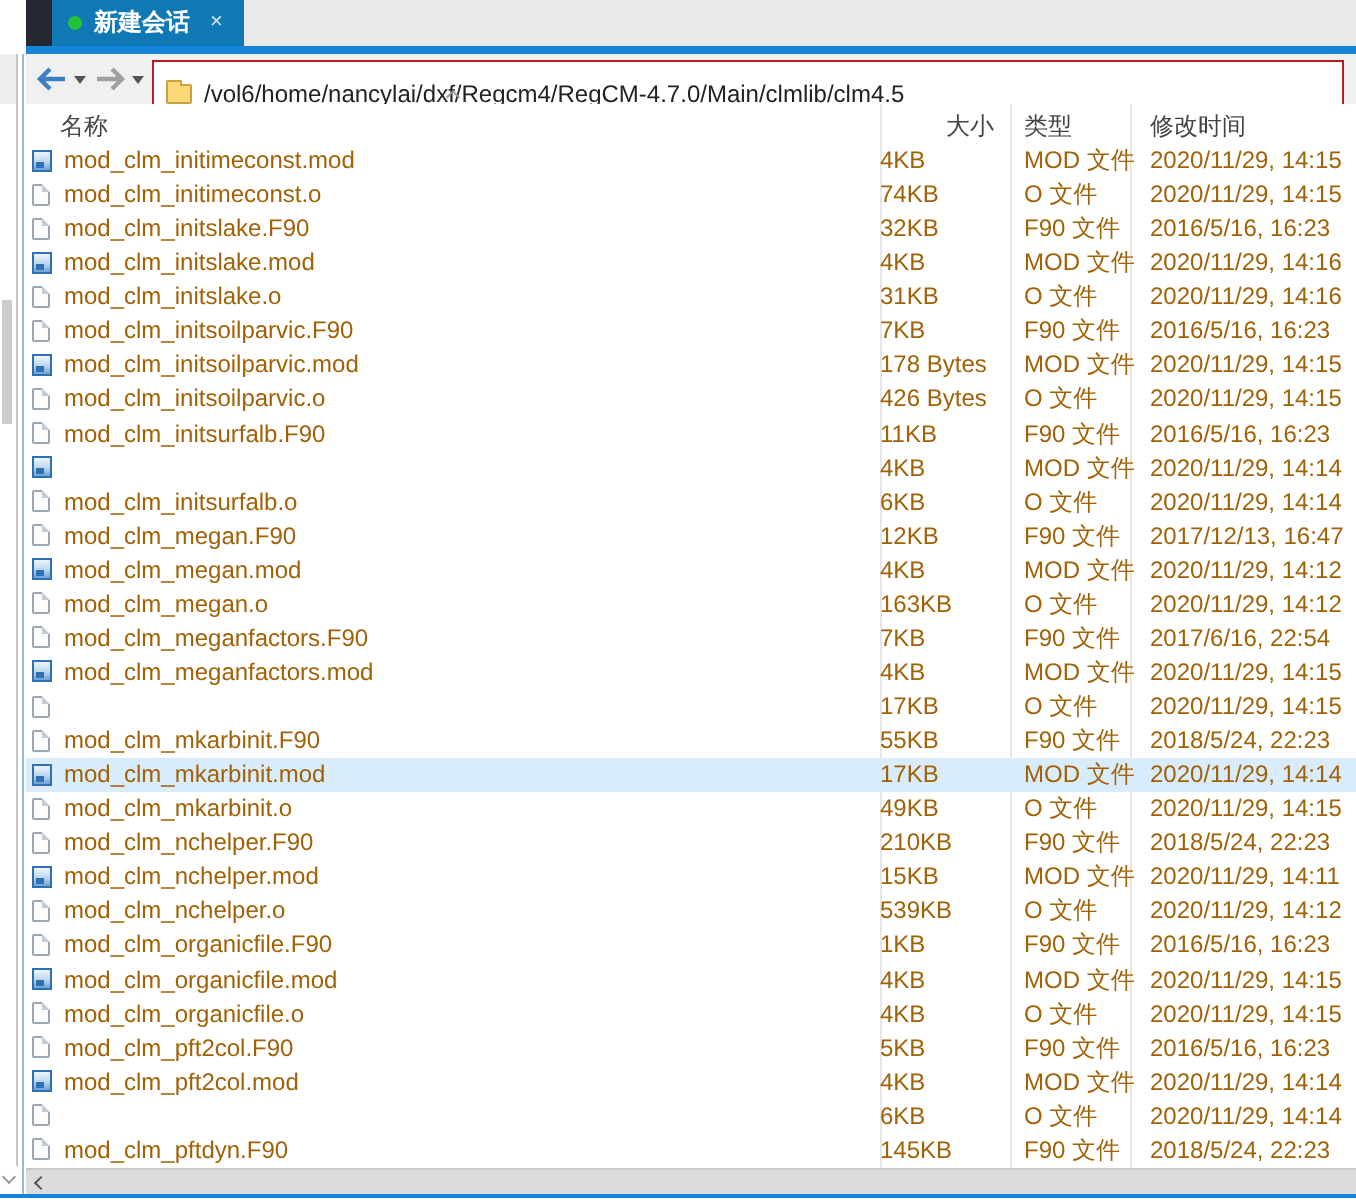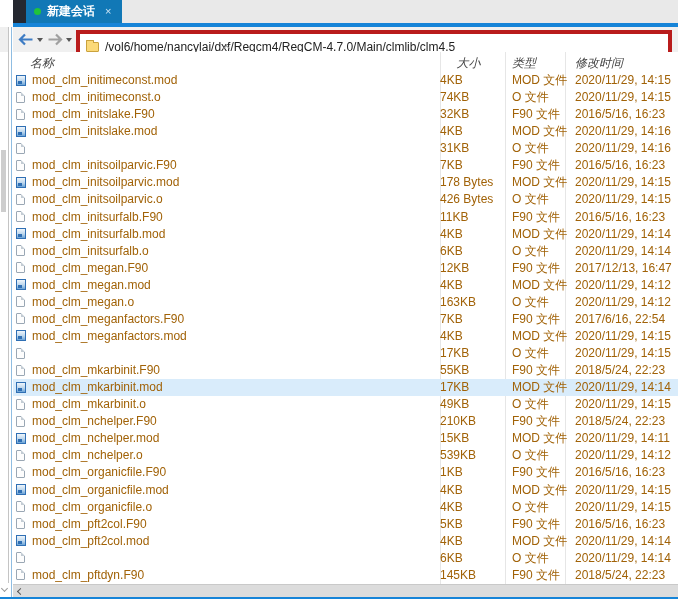"/vol6/home/nancylai/dxf/Regcm4/RegCM-4.7" .addrbar { border: 4px solid #b91c1c -> 1px solid #b91c1c }
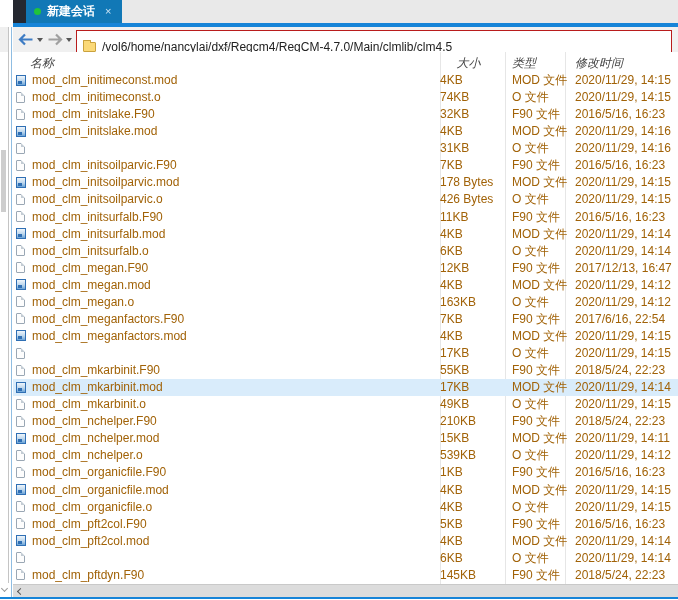"名称" .lheader { font-style: italic -> none }
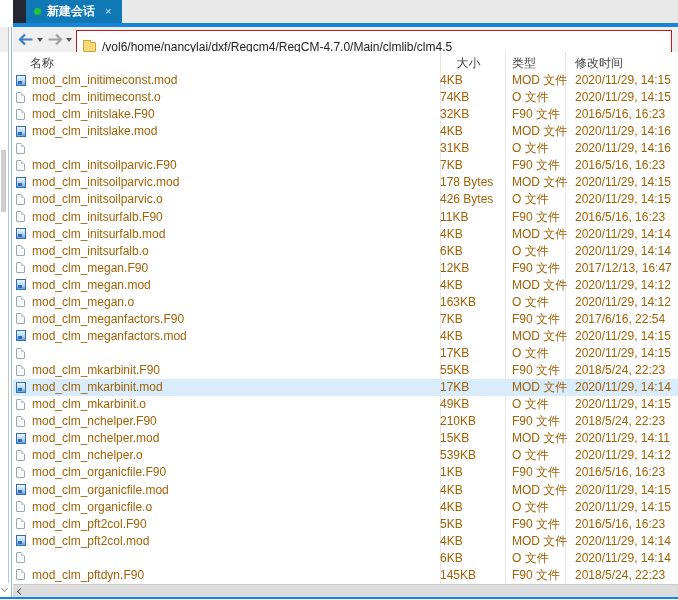"大小" .h-size { text-align: center -> right }
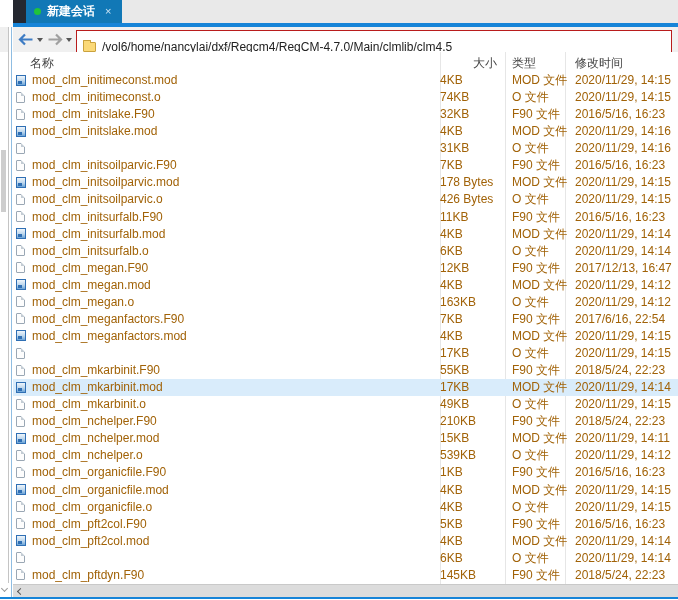"mod_clm_initslake.o" span.cell { html: none -> <span>mod_clm_initslake.o</span> }
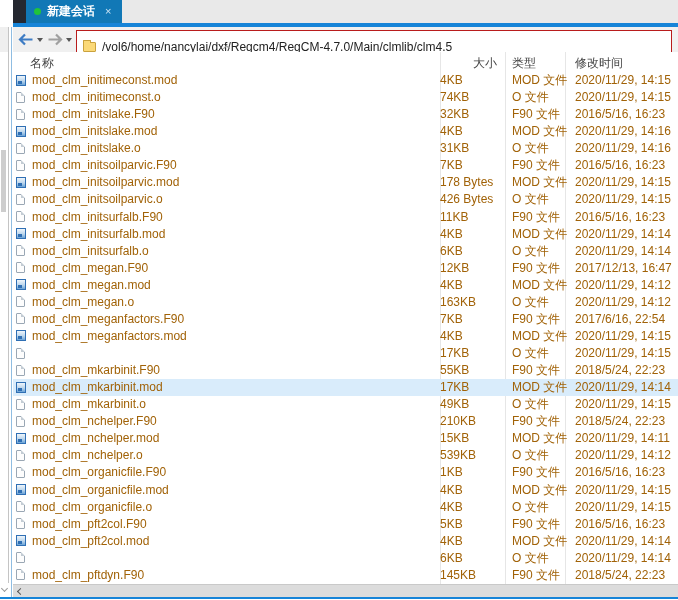"mod_clm_initsurfalb.mod" span.cell { html: <span>mod_clm_initsurfalb.mod</span> -> none }
